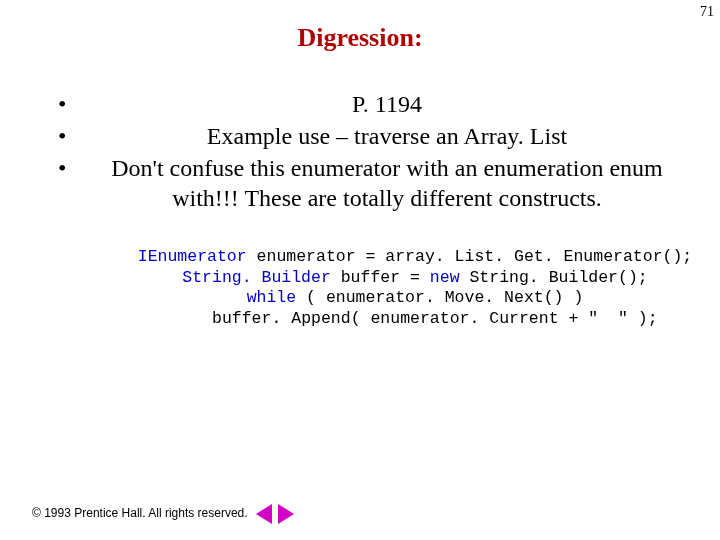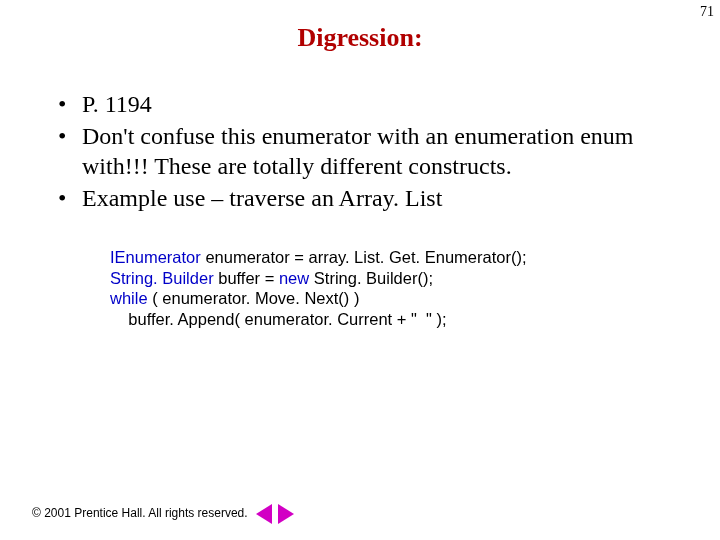"71" * { text-align: none -> center }
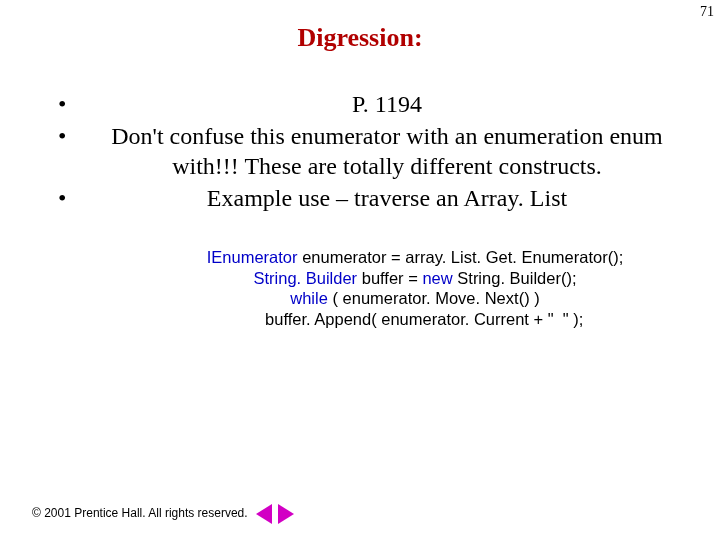"Don't confuse this enumerator with" li { order: before "Example use – traverse an" -> after "Example use – traverse an" }
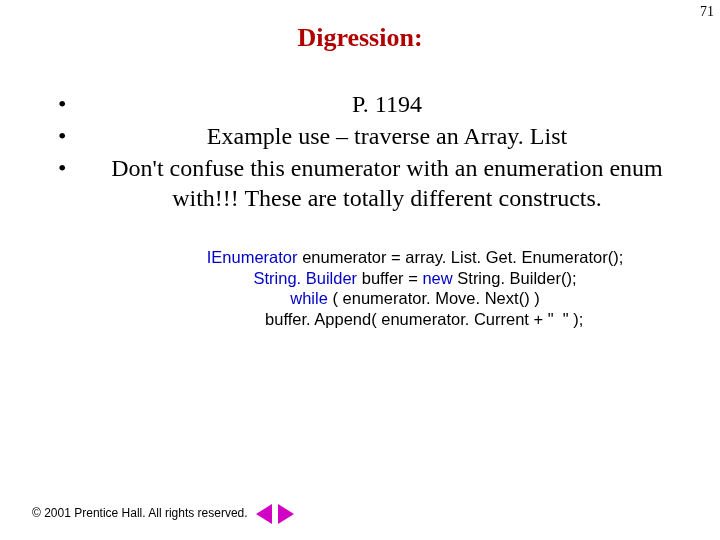"IEnumerator enumerator = array. List." .code-block { font-family: Liberation Sans, sans-serif -> Liberation Mono, monospace }
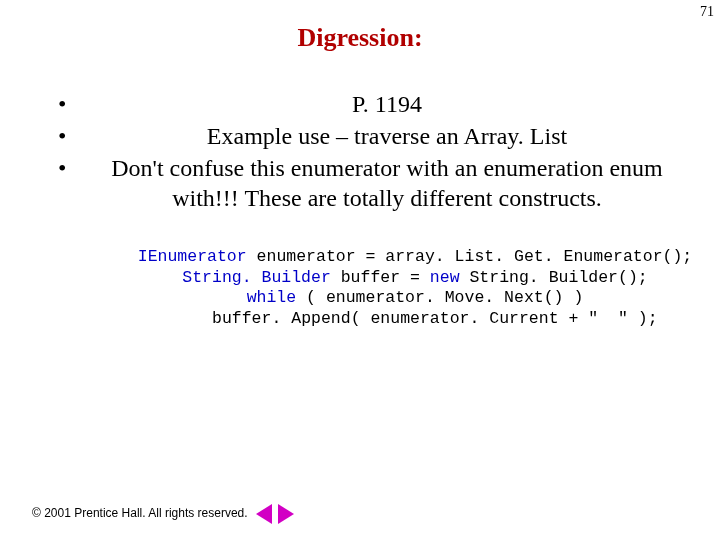"© 2001 Prentice Hall. All" div.footer { text: 2001 -> 1993 }
